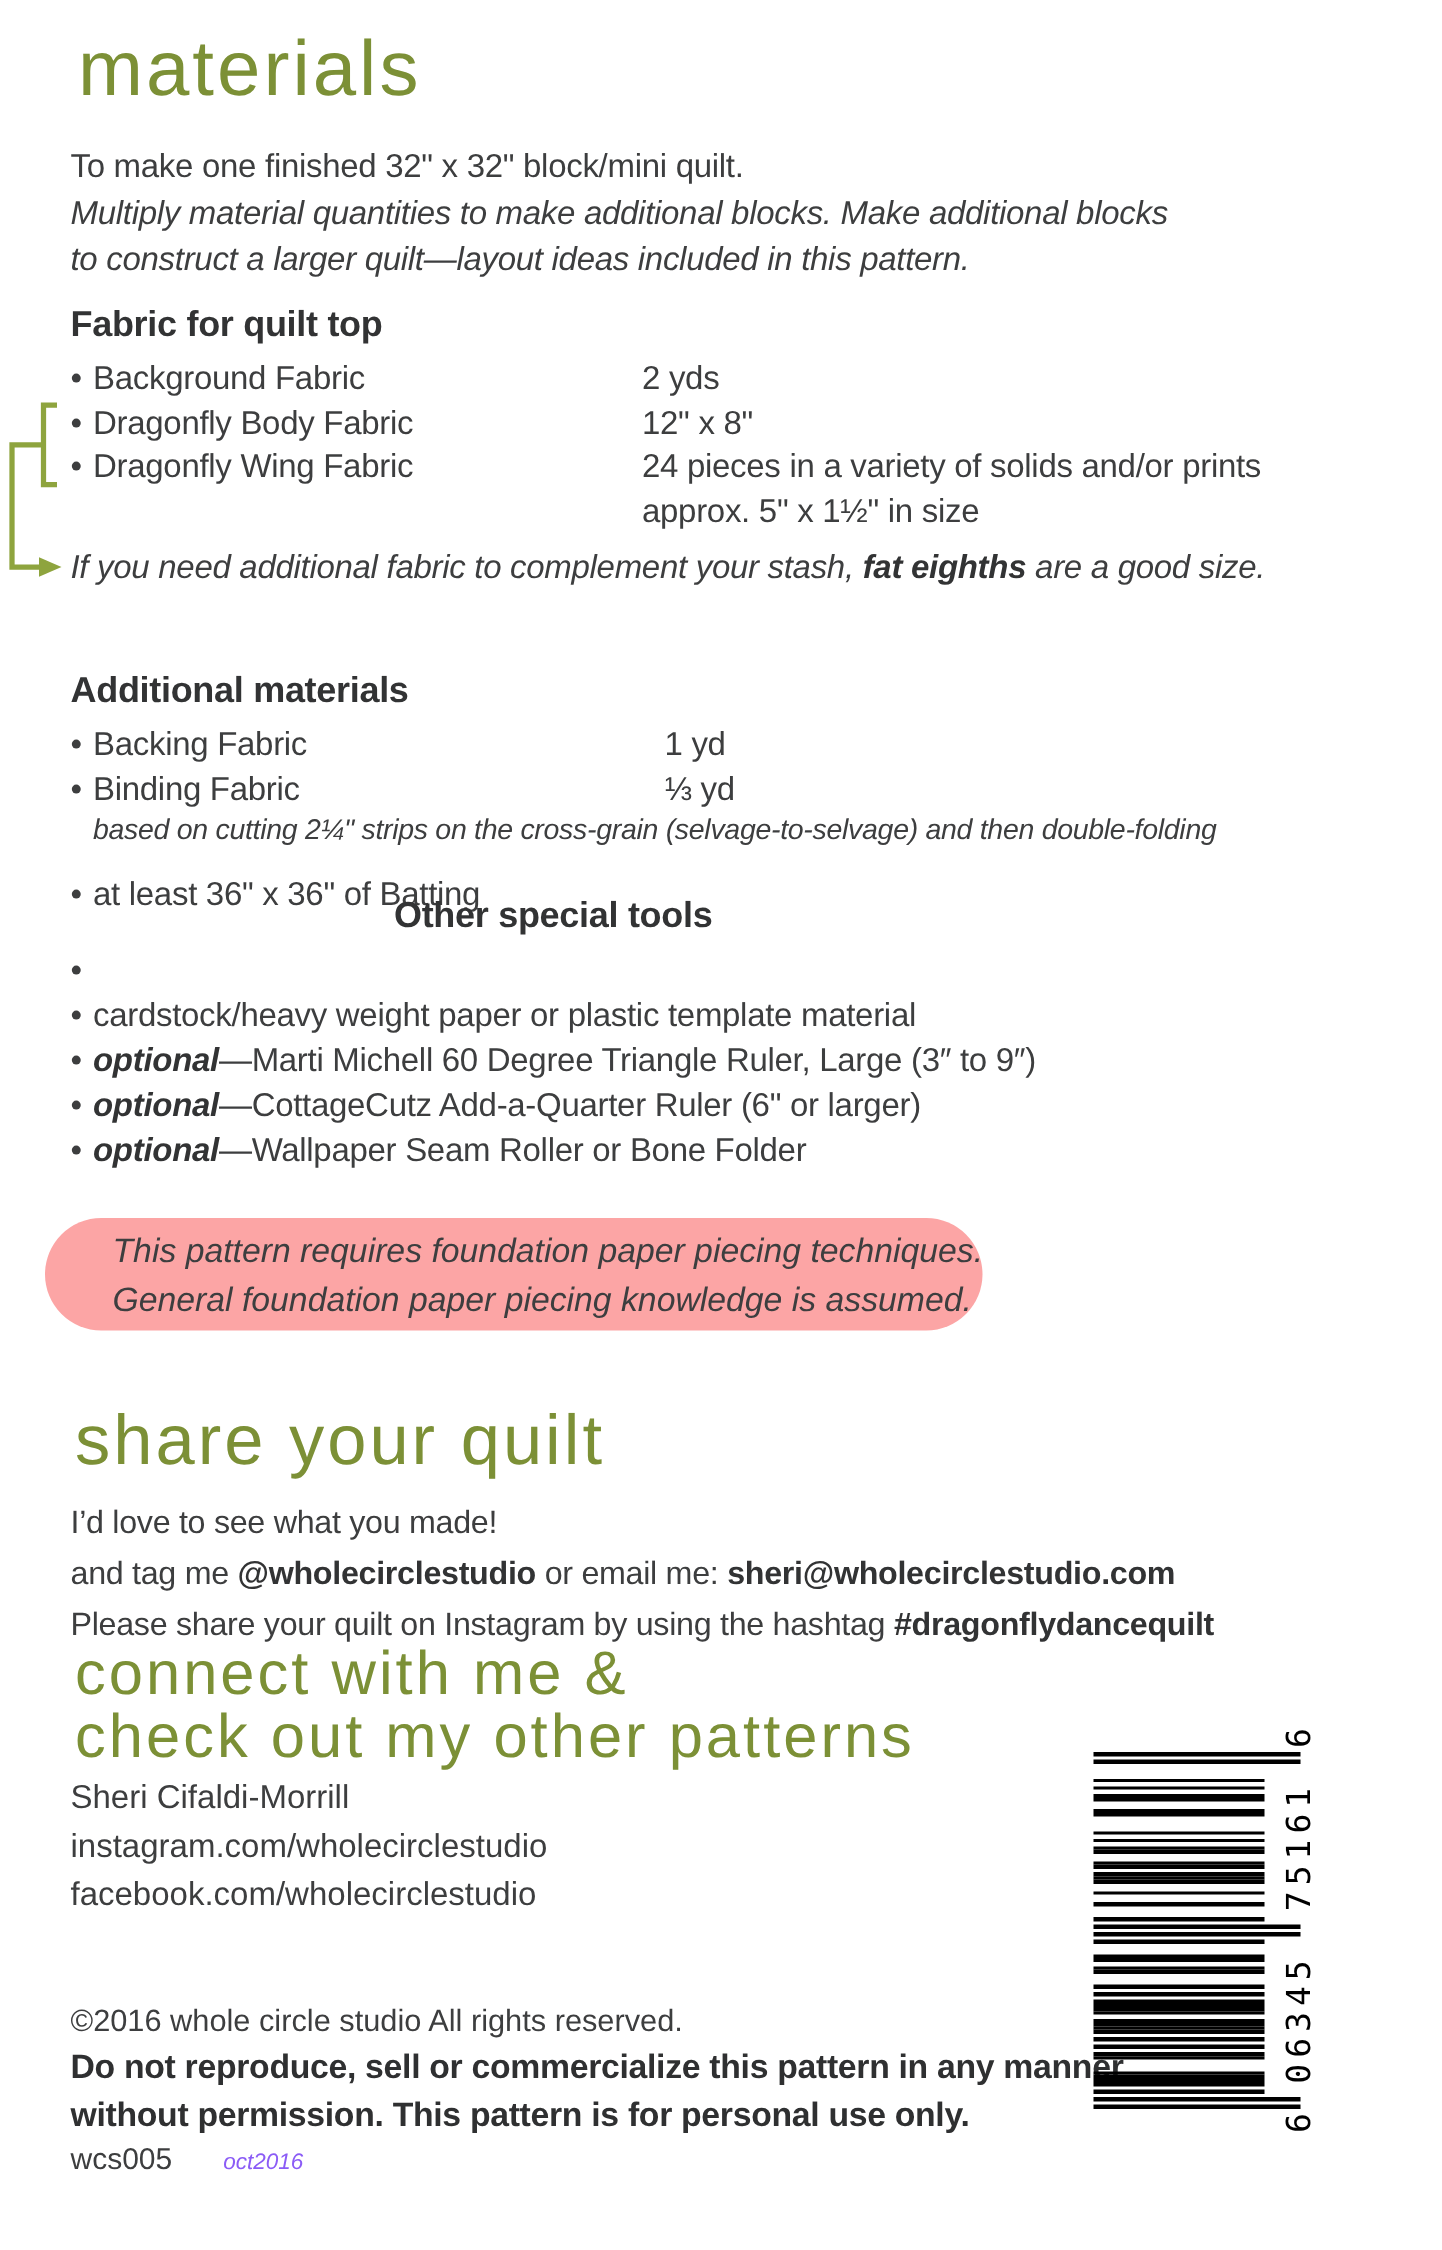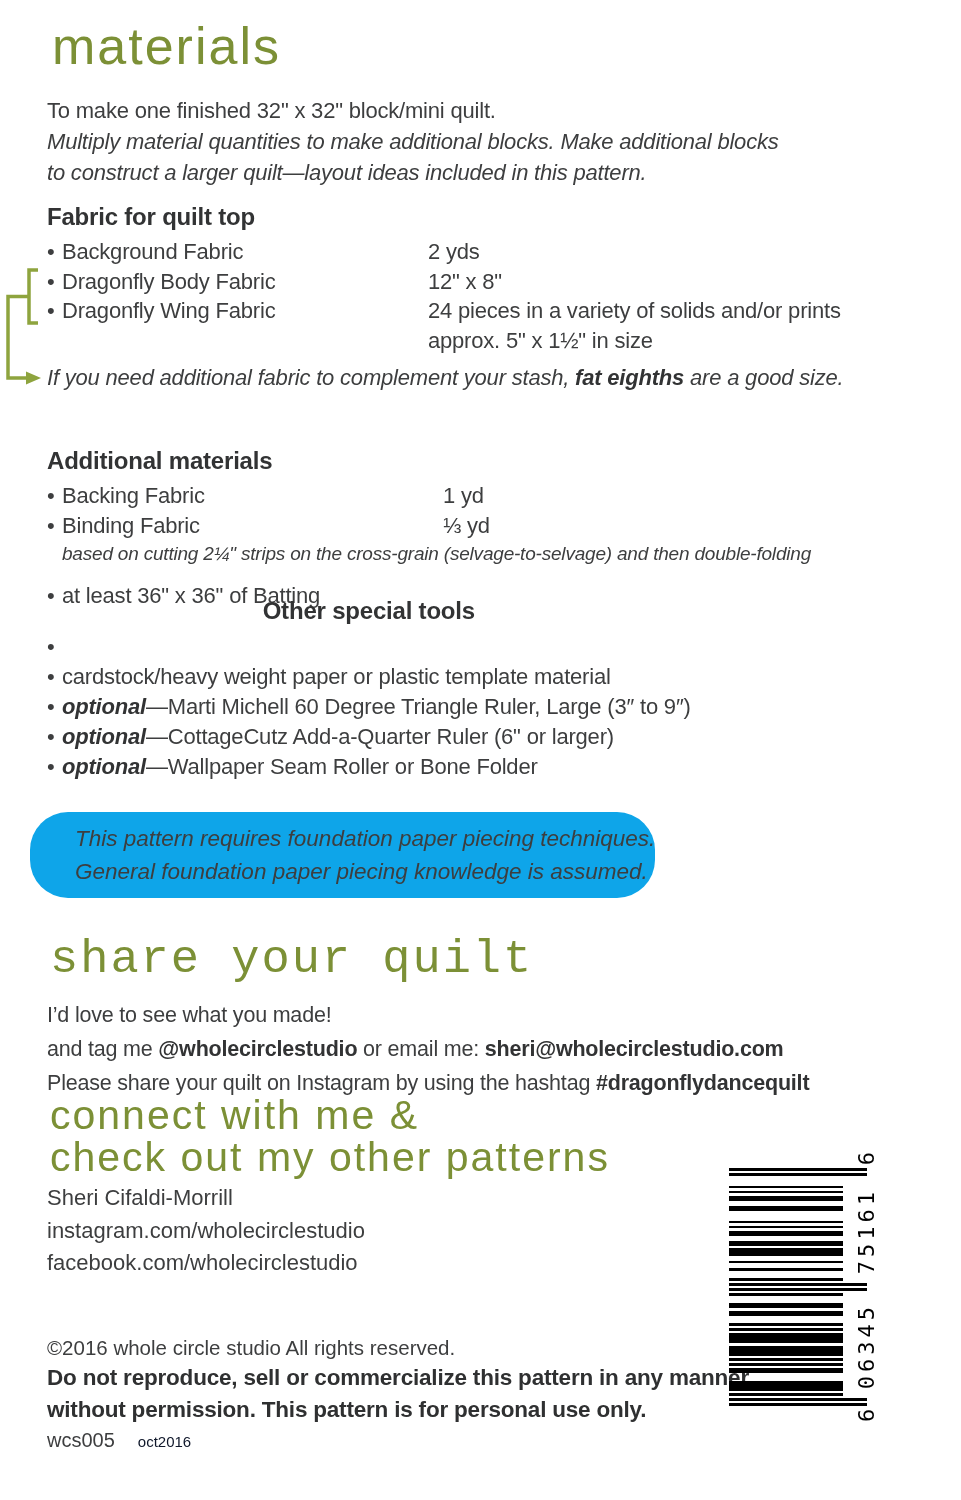"This pattern requires foundation paper" .callout { background: #0ea5e9 -> #fca5a5; height: 86px -> 75px }
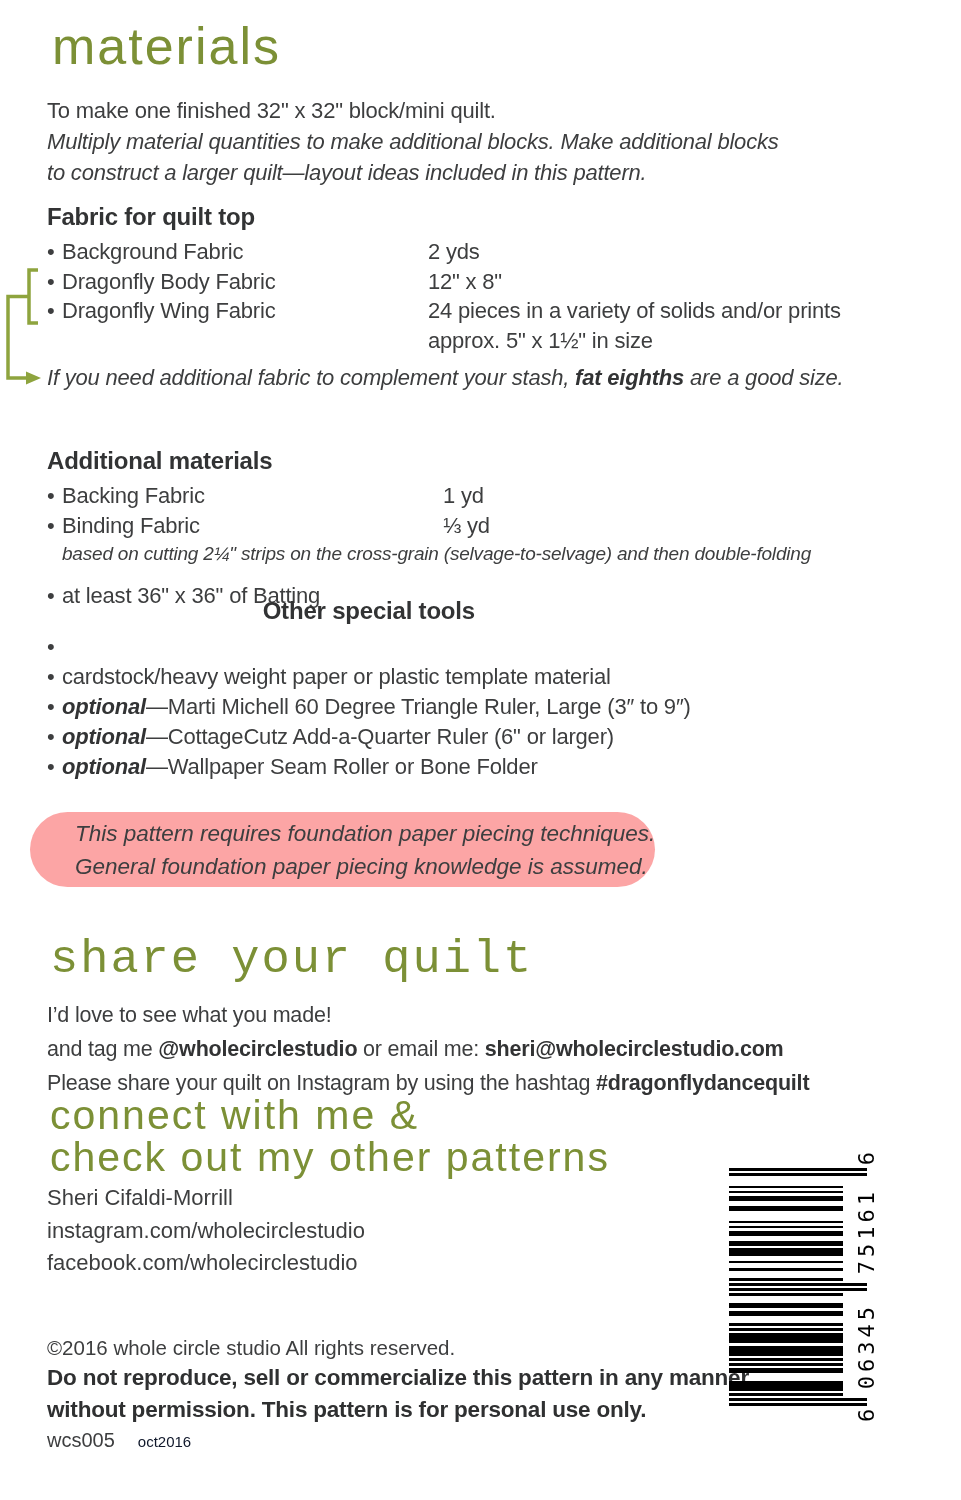"share your quilt" .h-share { font-family: Liberation Mono, monospace -> none }
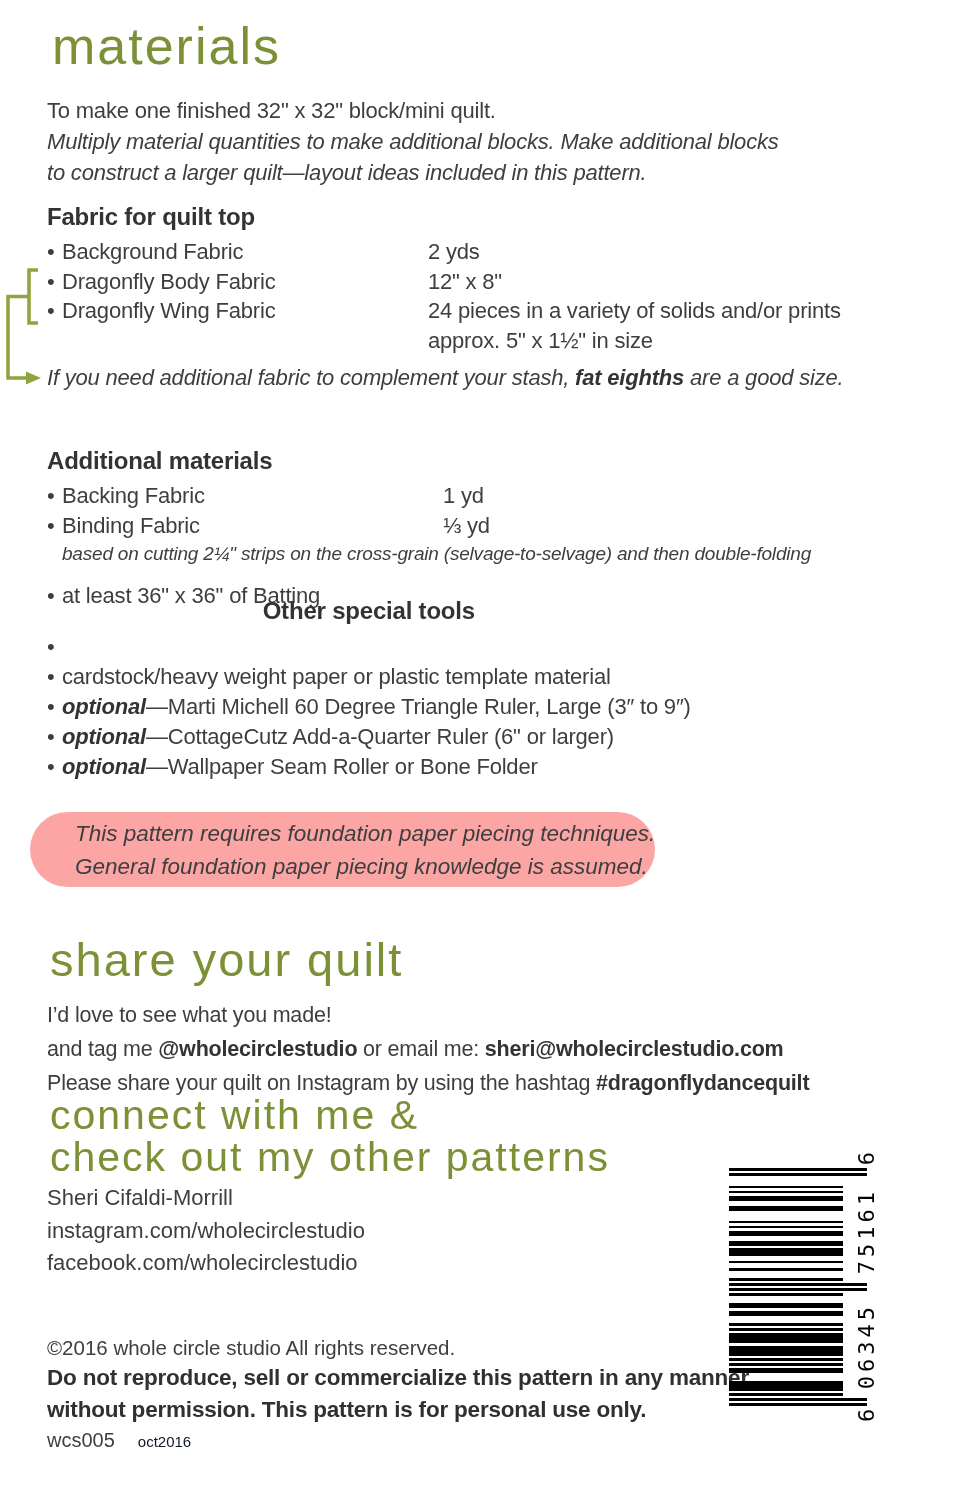"oct2016" .f-date { color: #0f172a -> #8b5cf6; font-style: none -> italic; margin-left: 23px -> 34px }
